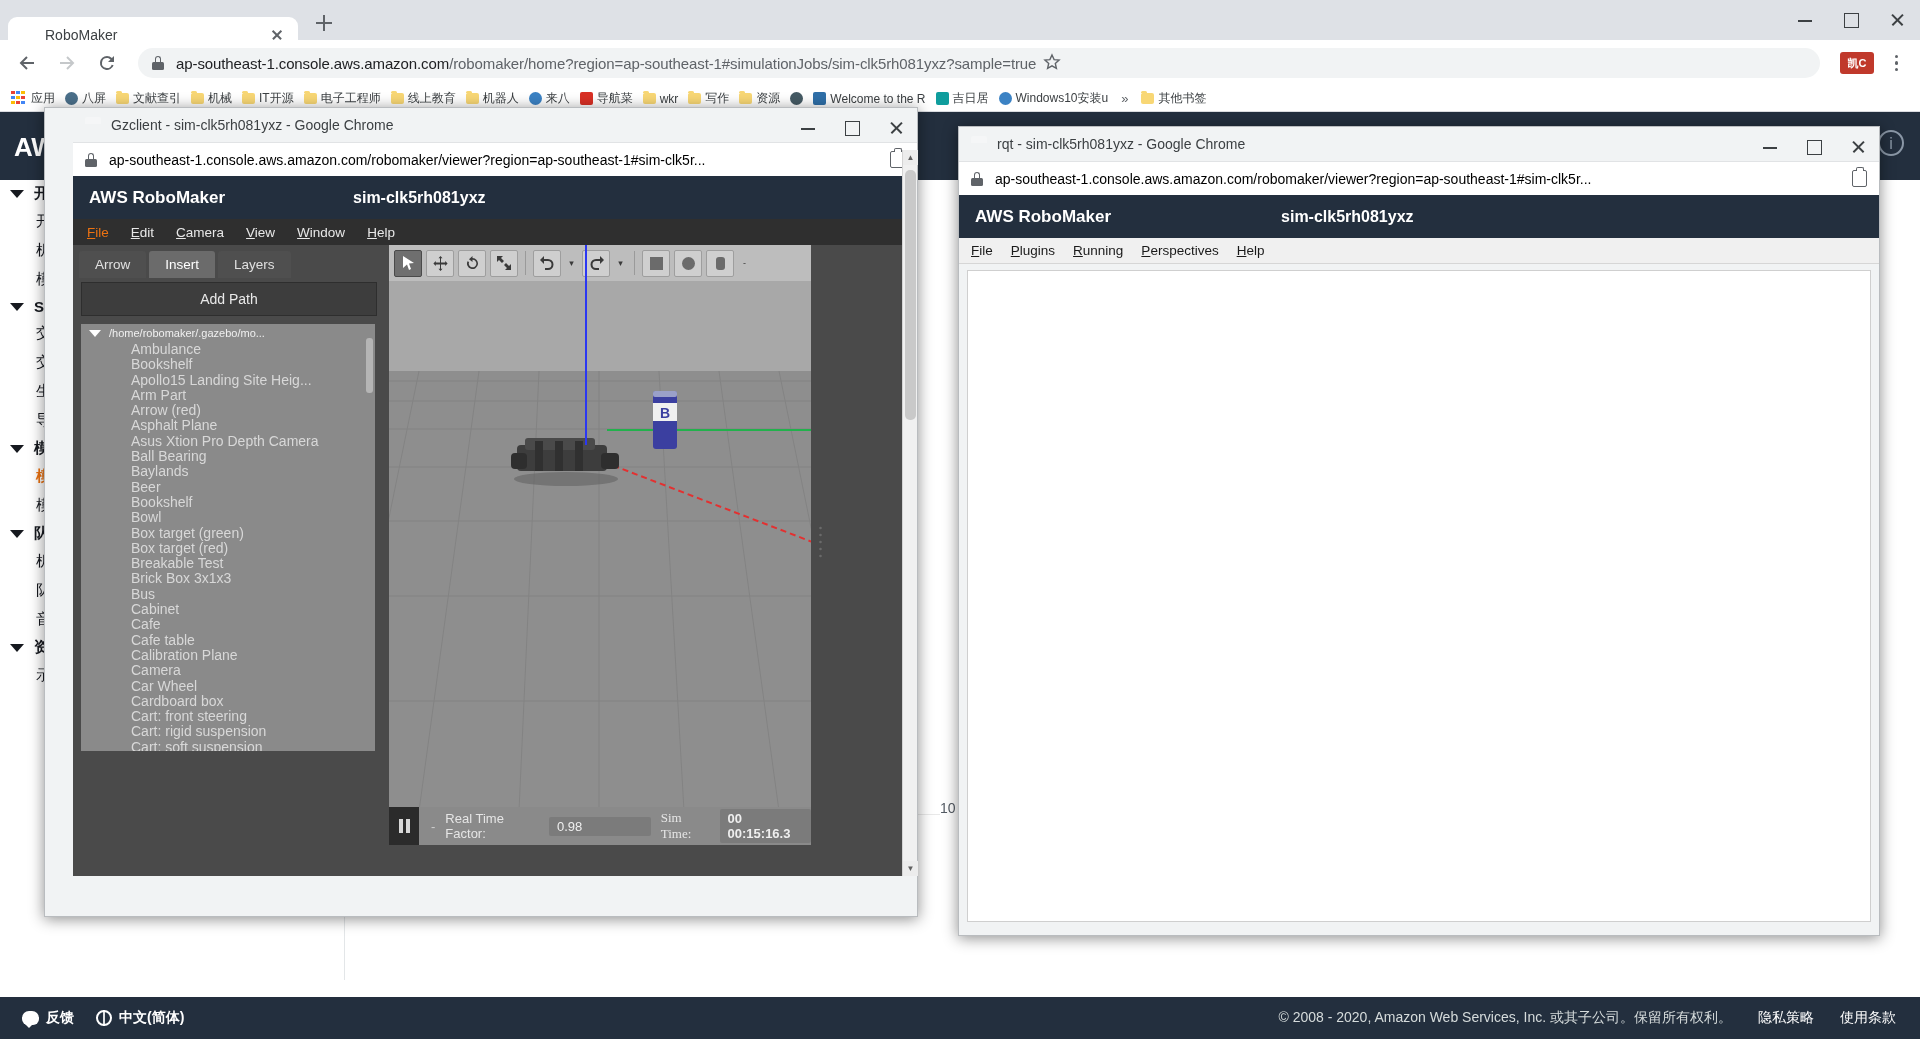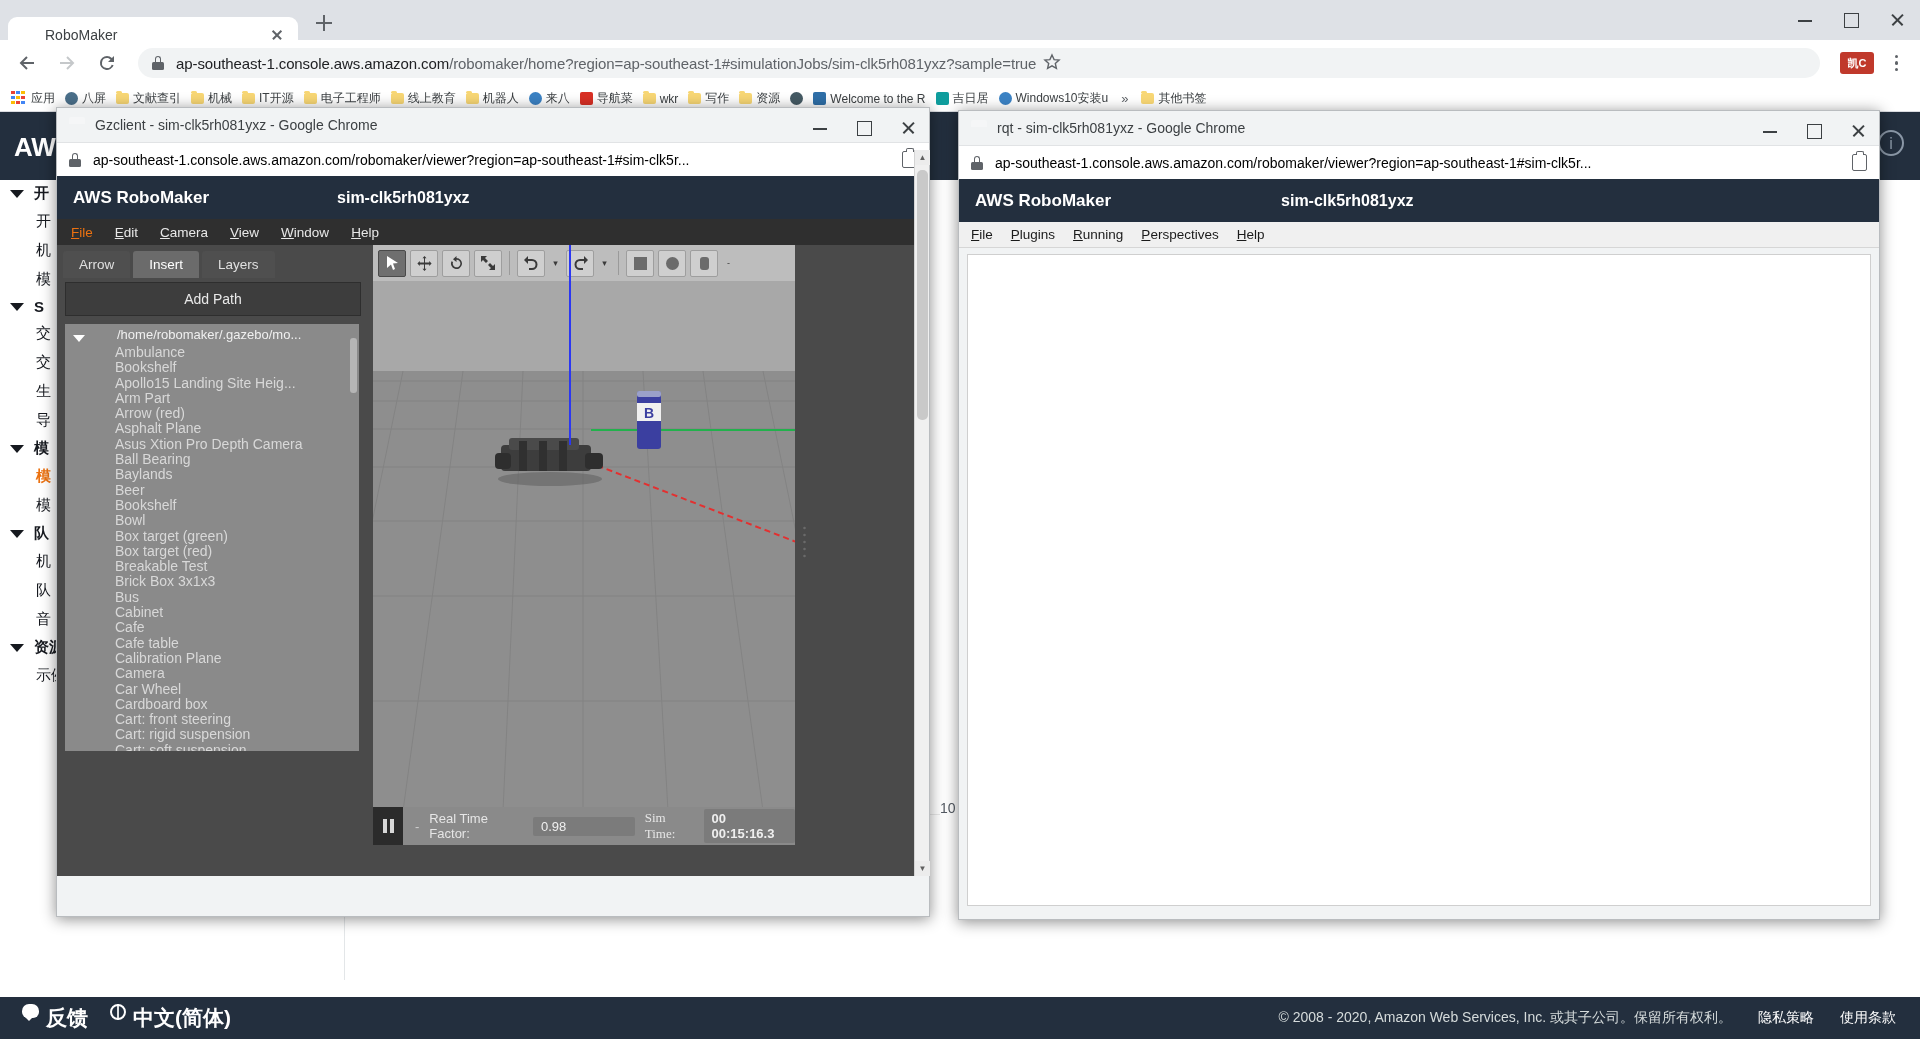"Gzclient - sim-clk5rh081yxz - Google" div.popwin { left: 56px -> 44px; padding-left: none -> 28px }
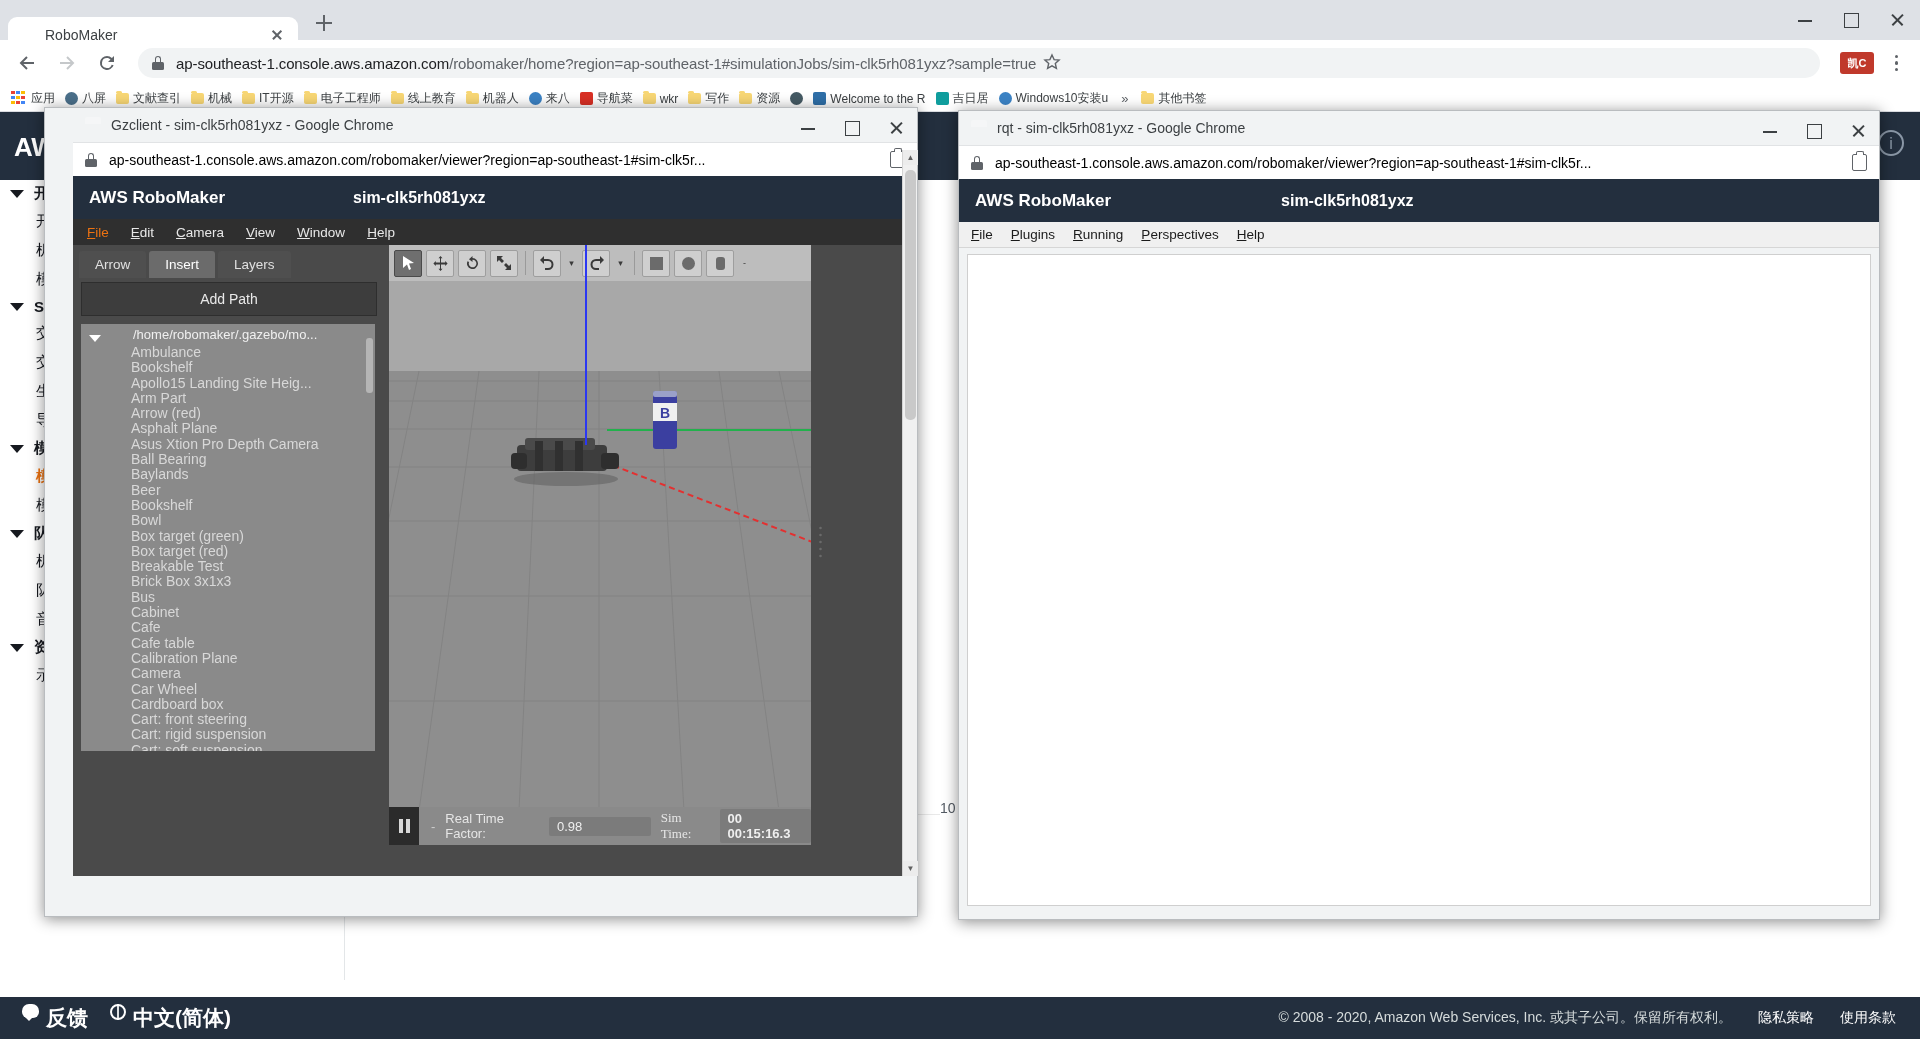"rqt - sim-clk5rh081yxz - Google" div.popwin { top: 110px -> 126px }
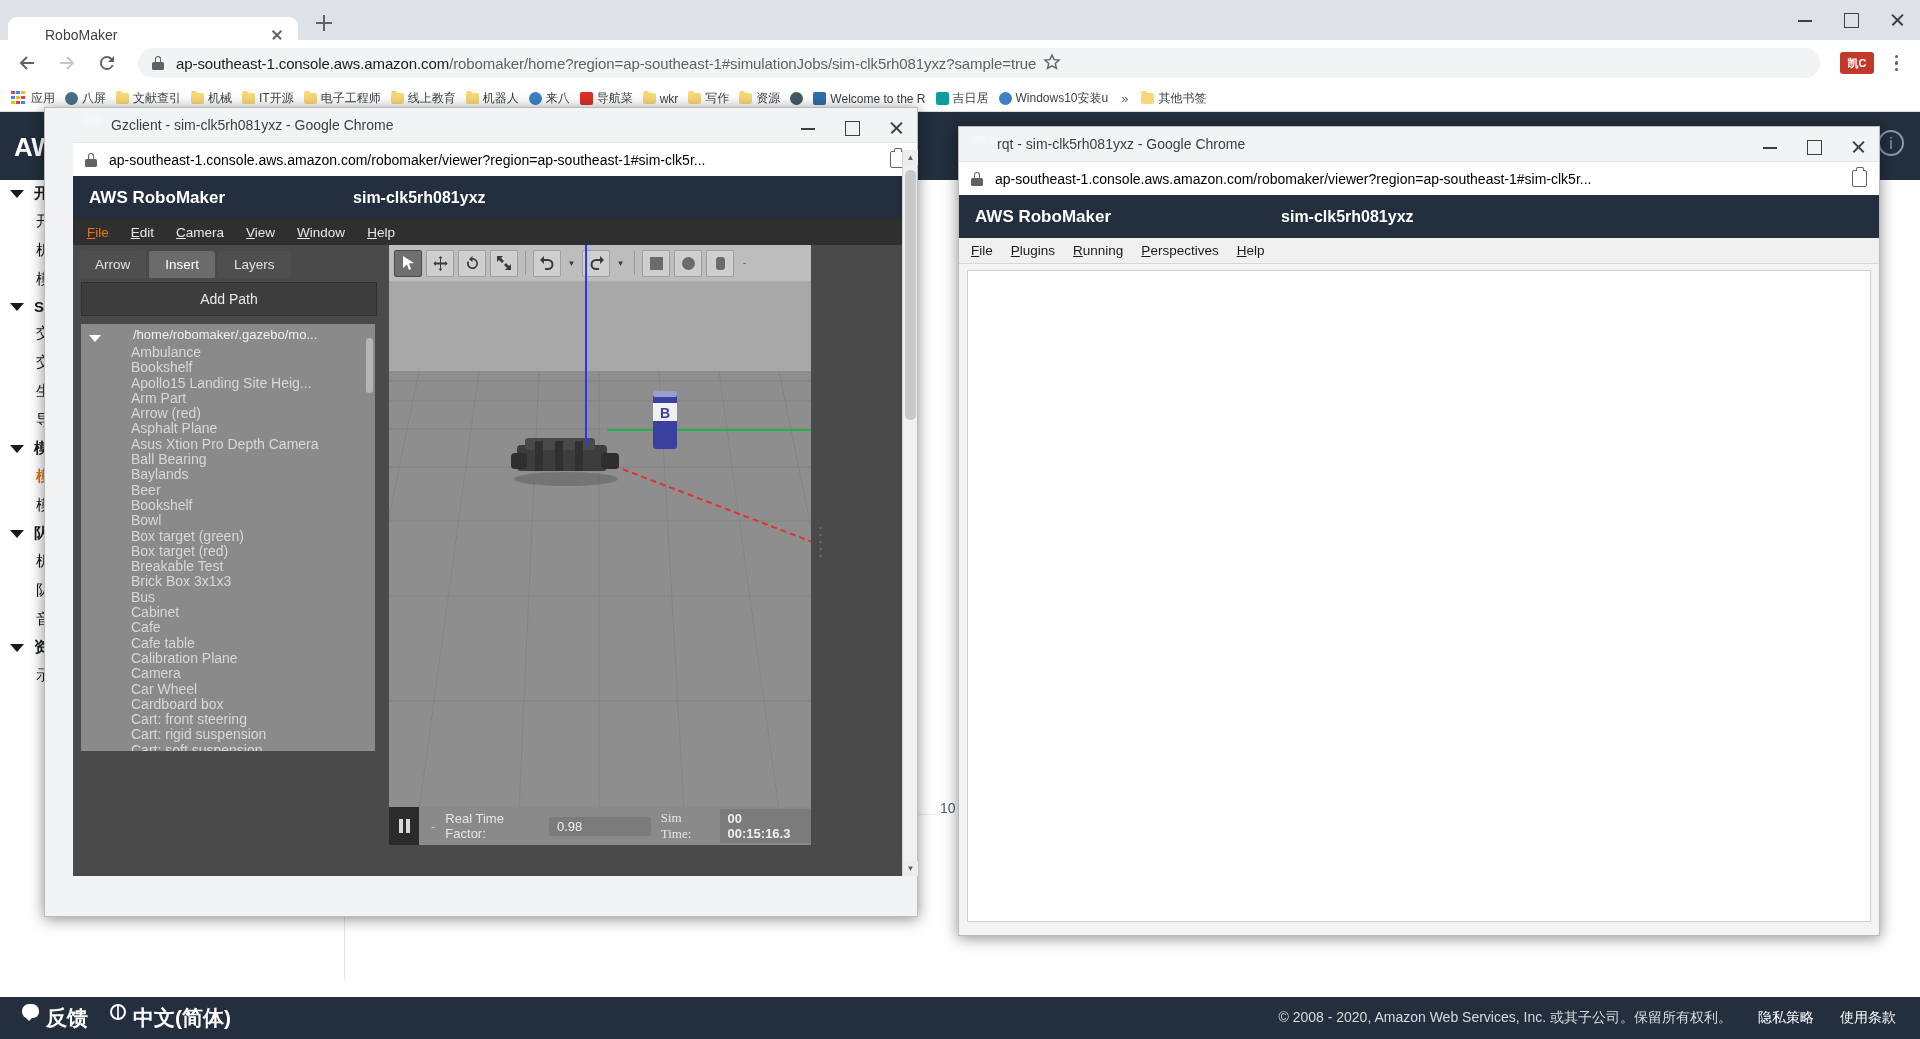"/home/robomaker/.gazebo/mo..." .gz-root { align-items: flex-end -> center; font-size: 13px -> 11px; gap: 24px -> none }
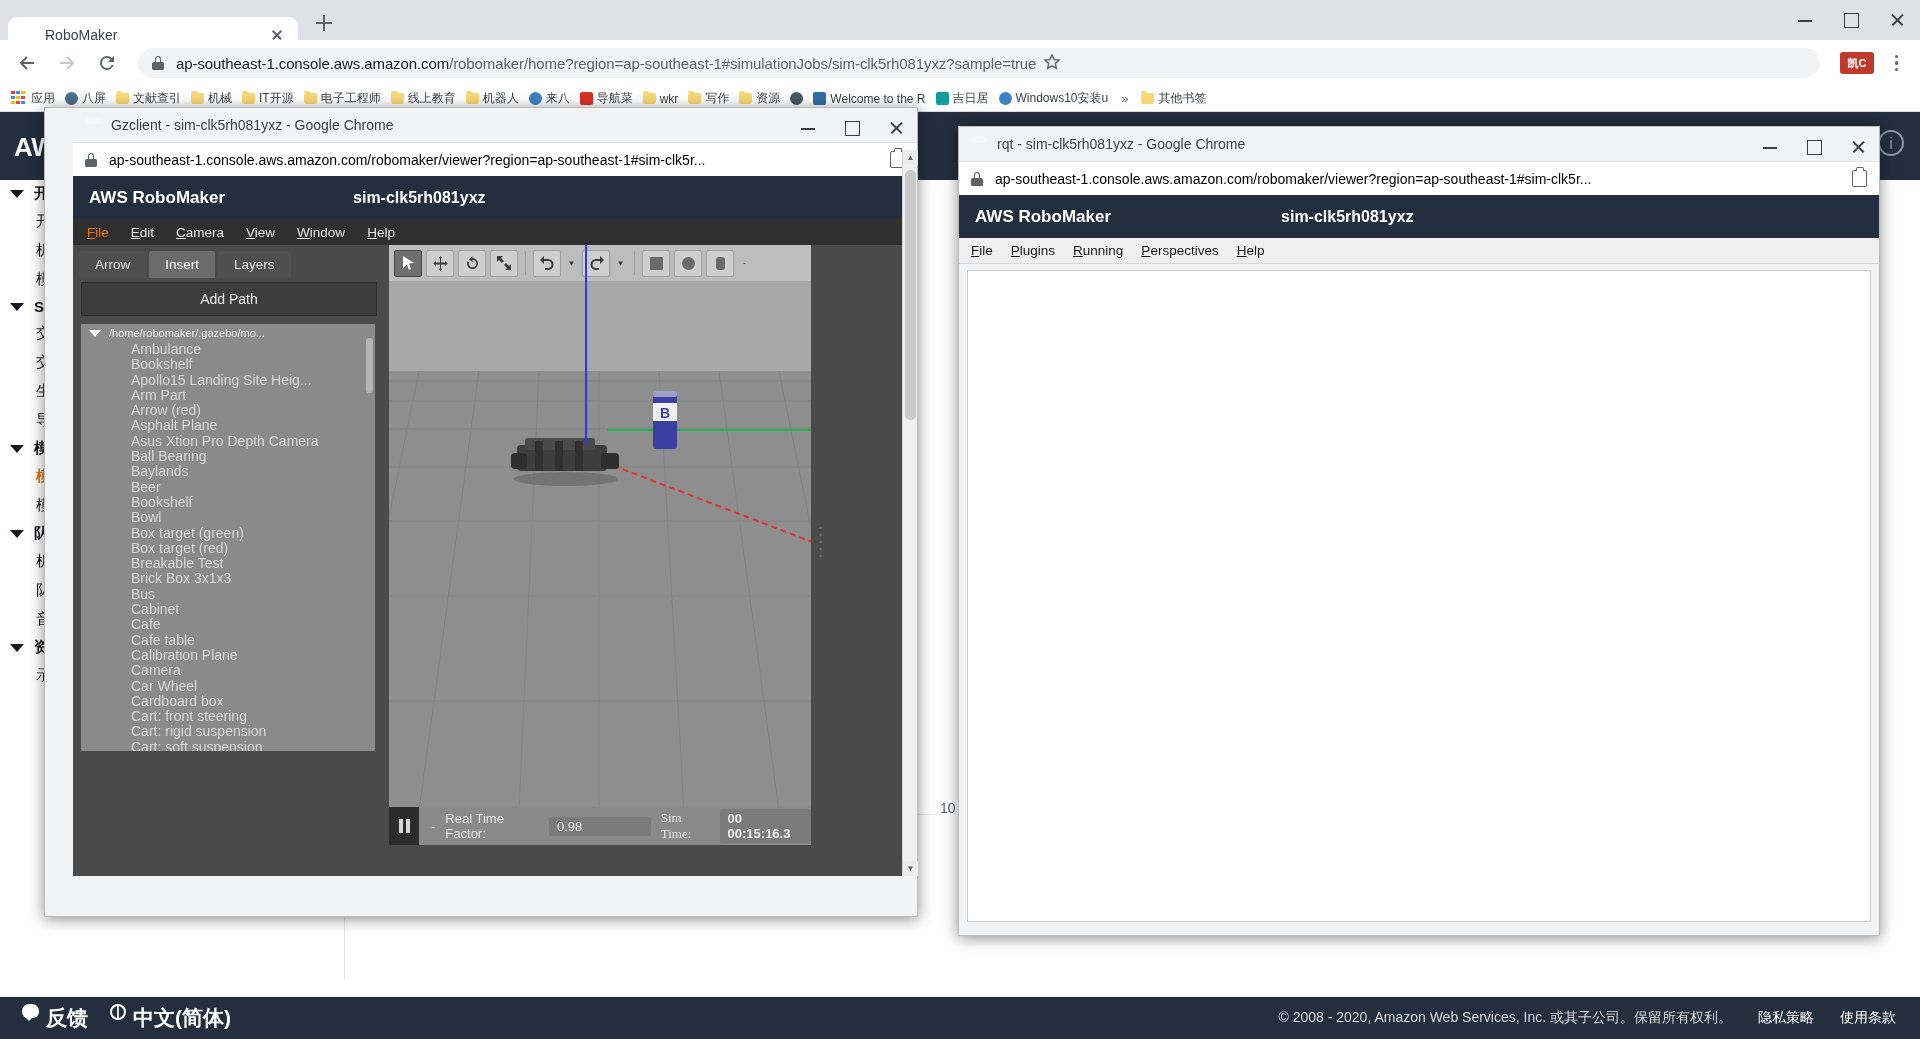"反馈" .f-chip { align-items: flex-start -> center; font-size: 21px -> 14px }
